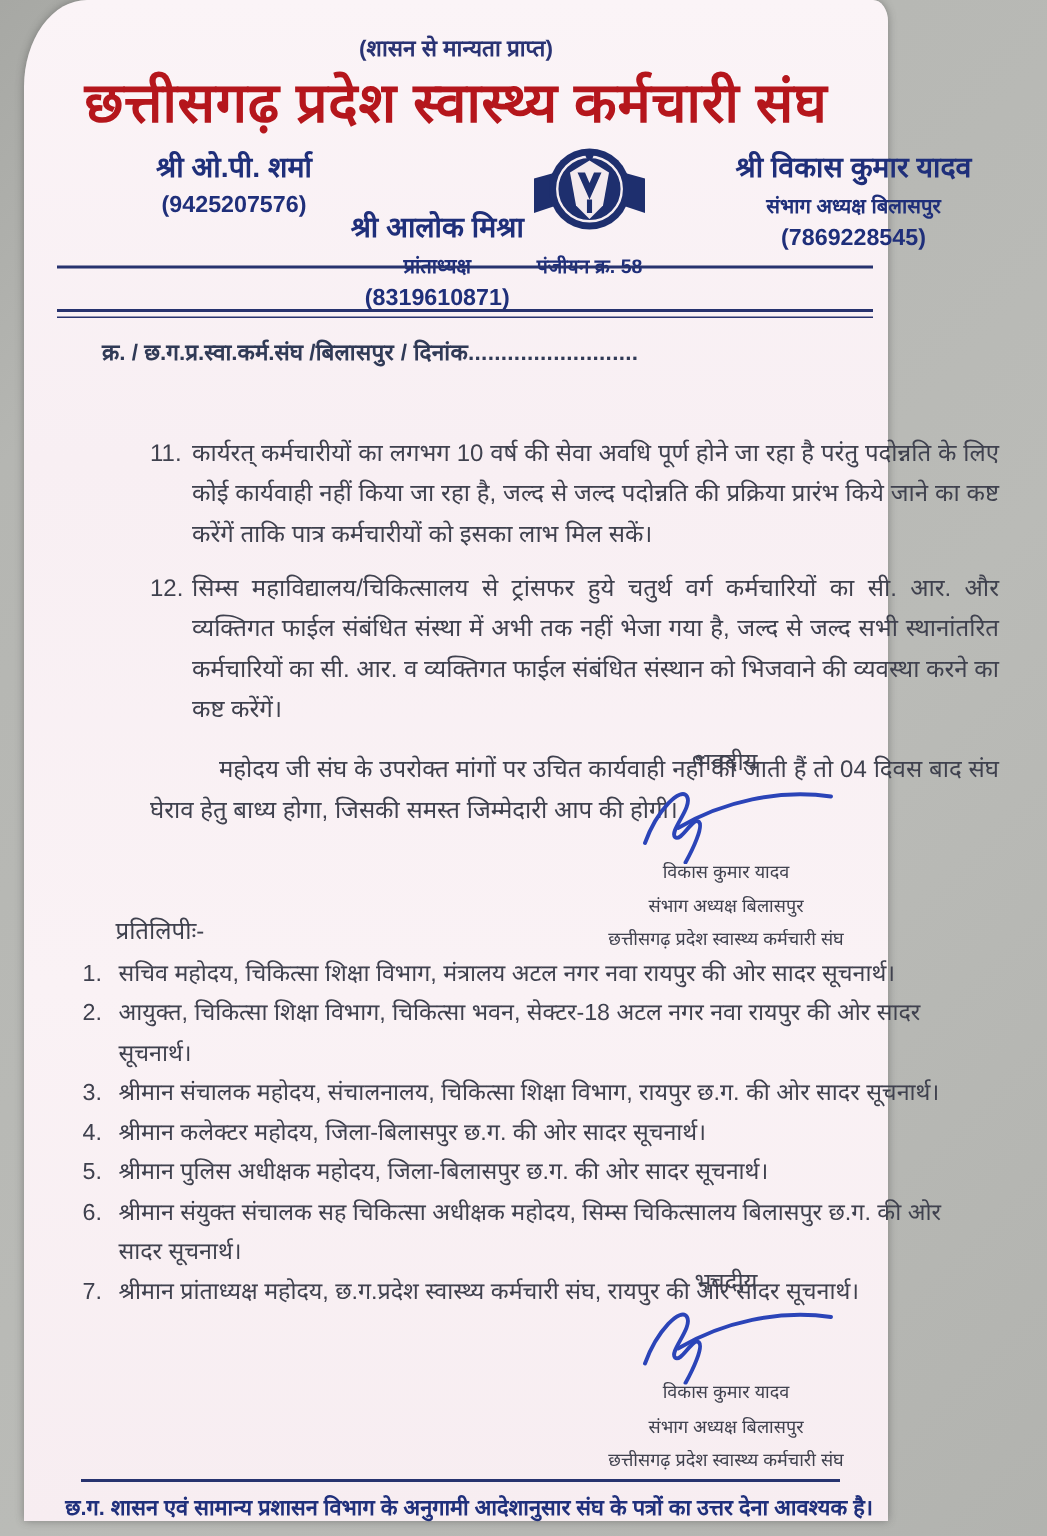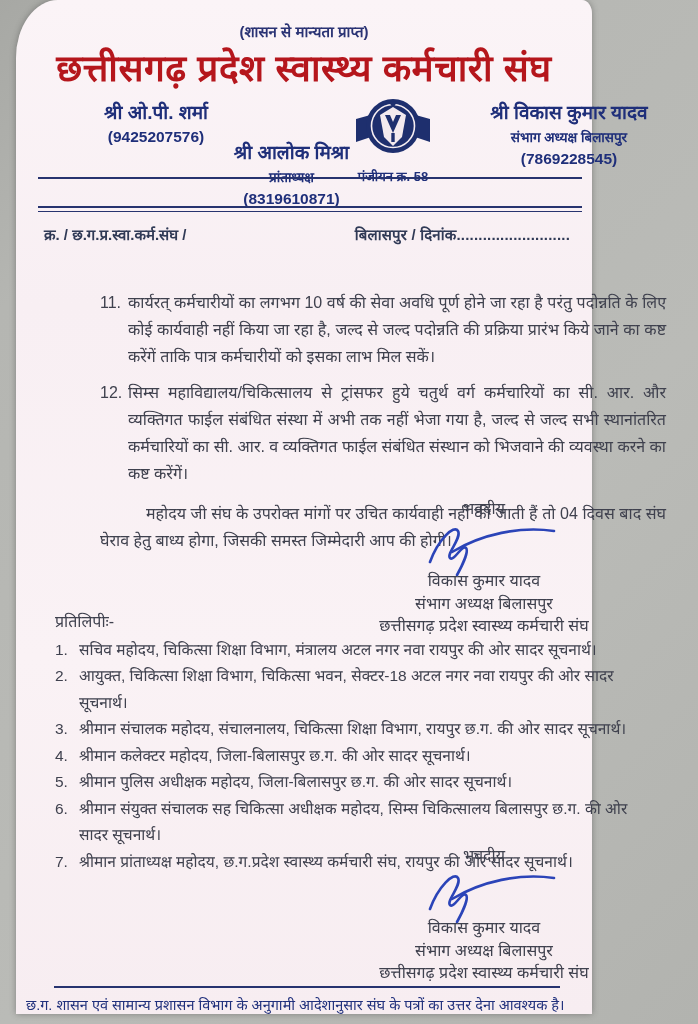"क्र. / छ.ग.प्र.स्वा.कर्म.संघ /" .ref-row { justify-content: space-between -> none; left: 28px -> 52px }
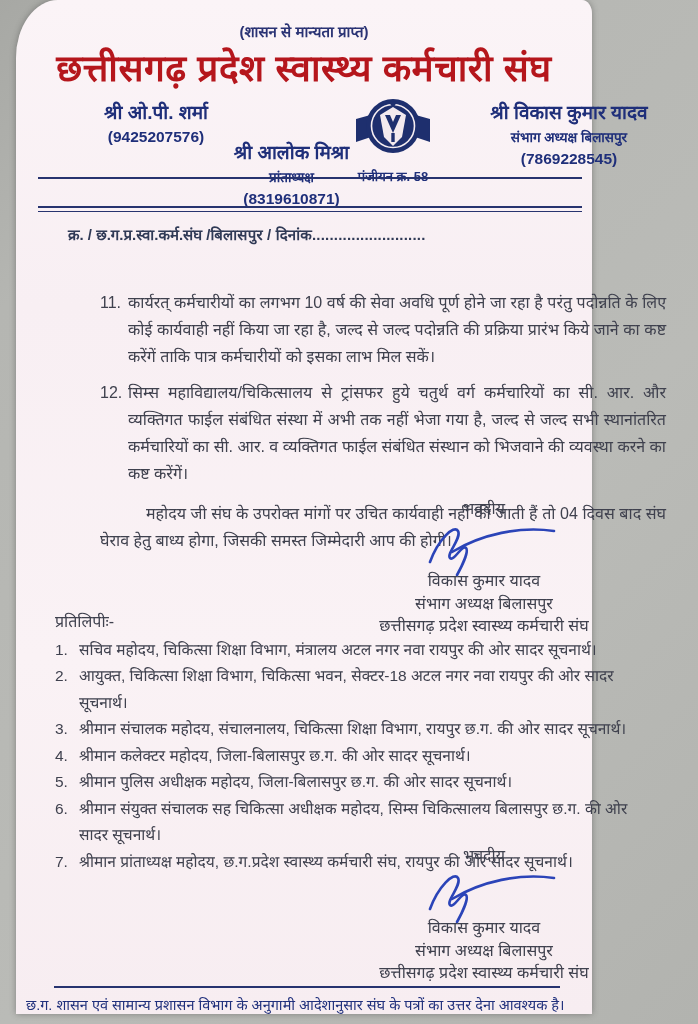"विकास कुमार यादव" .sig-line { font-size: 16px -> 12px }
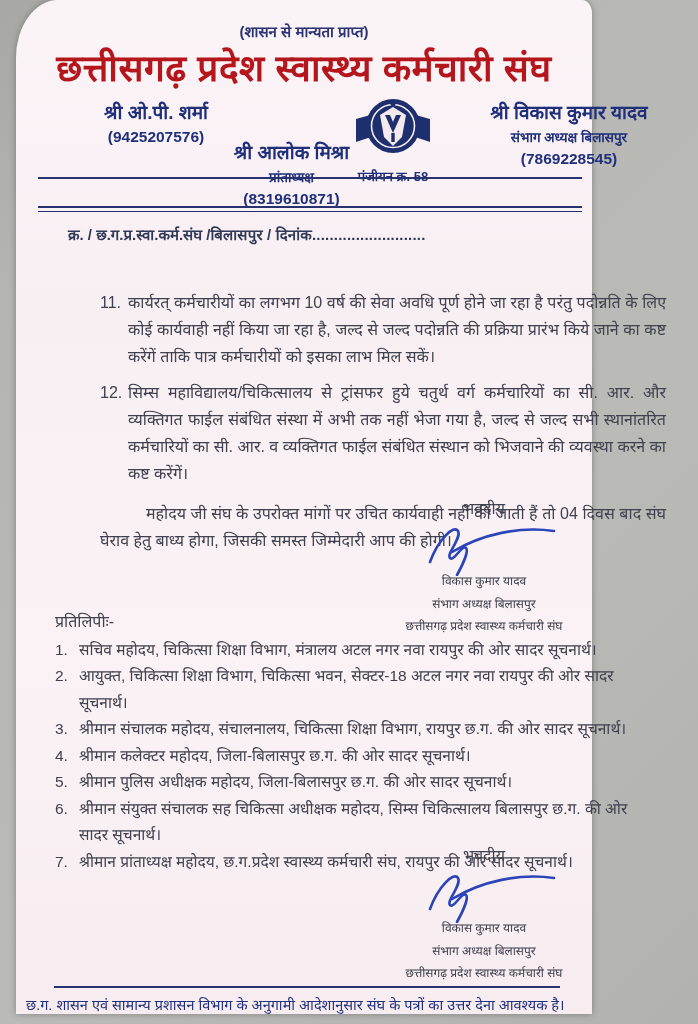"प्रतिलिपीः-" .copy-heading { margin-left: none -> 22px }
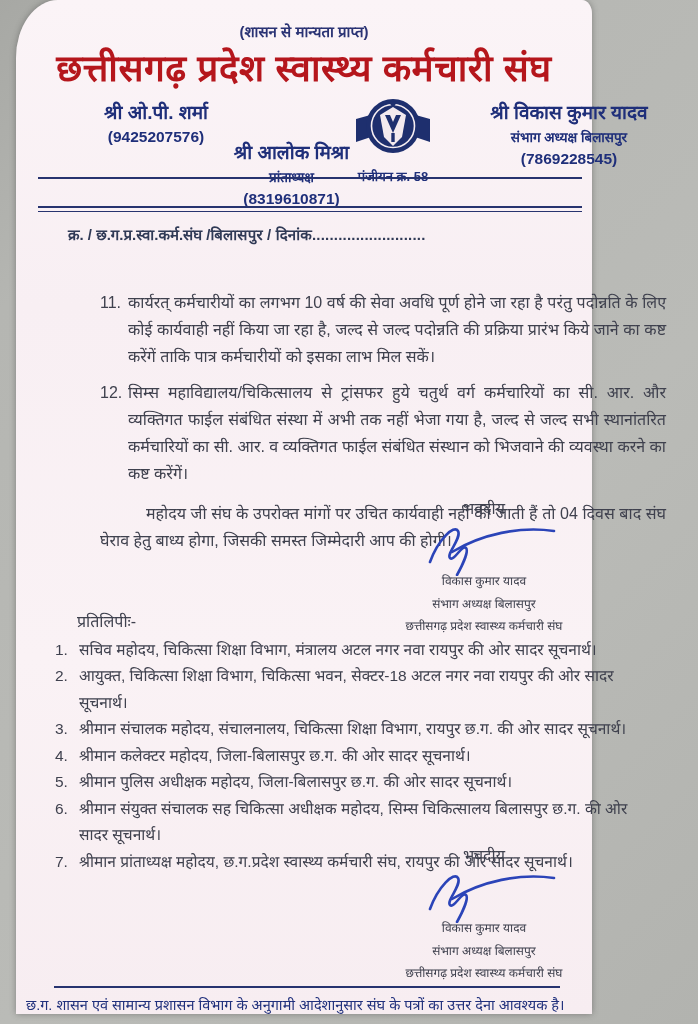"छ.ग. शासन एवं सामान्य प्रशासन" .footer-note { font-weight: normal -> bold; text-align: left -> right }
